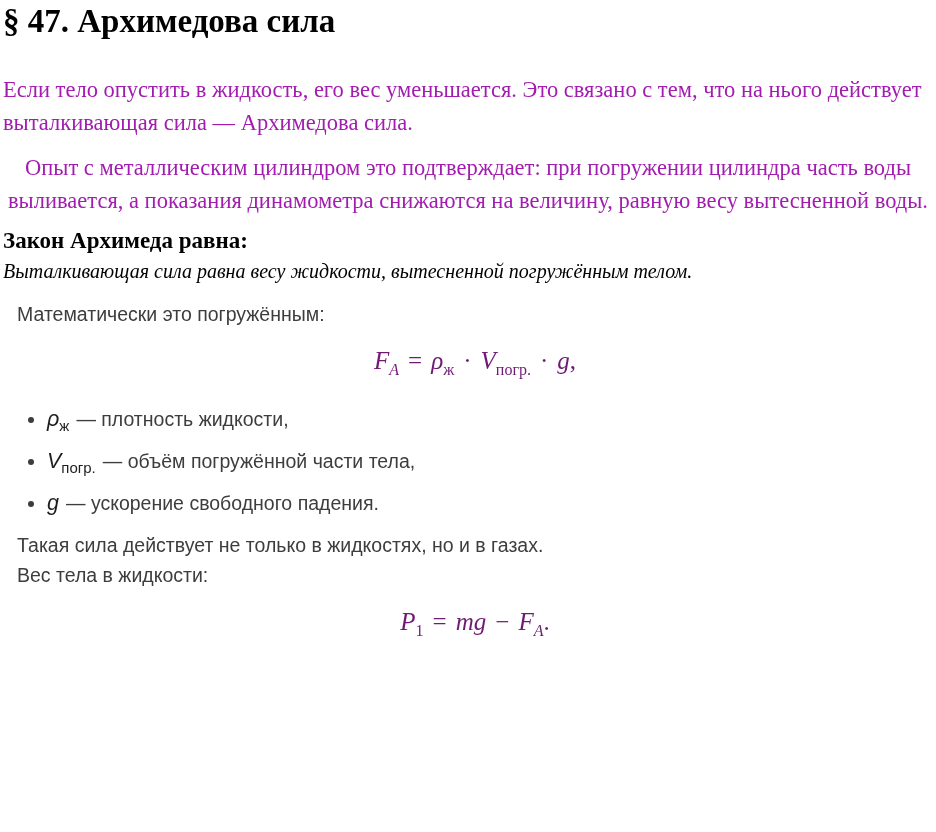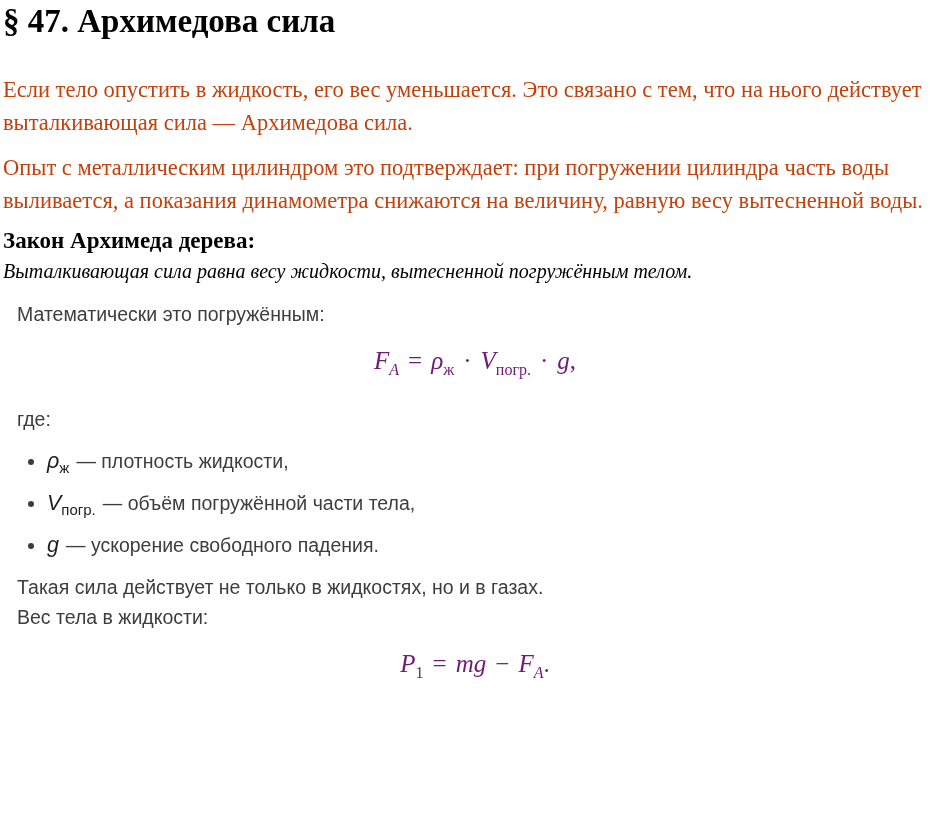"Если тело опустить в жидкость," .serif-par { color: #c2410c -> #a21caf }
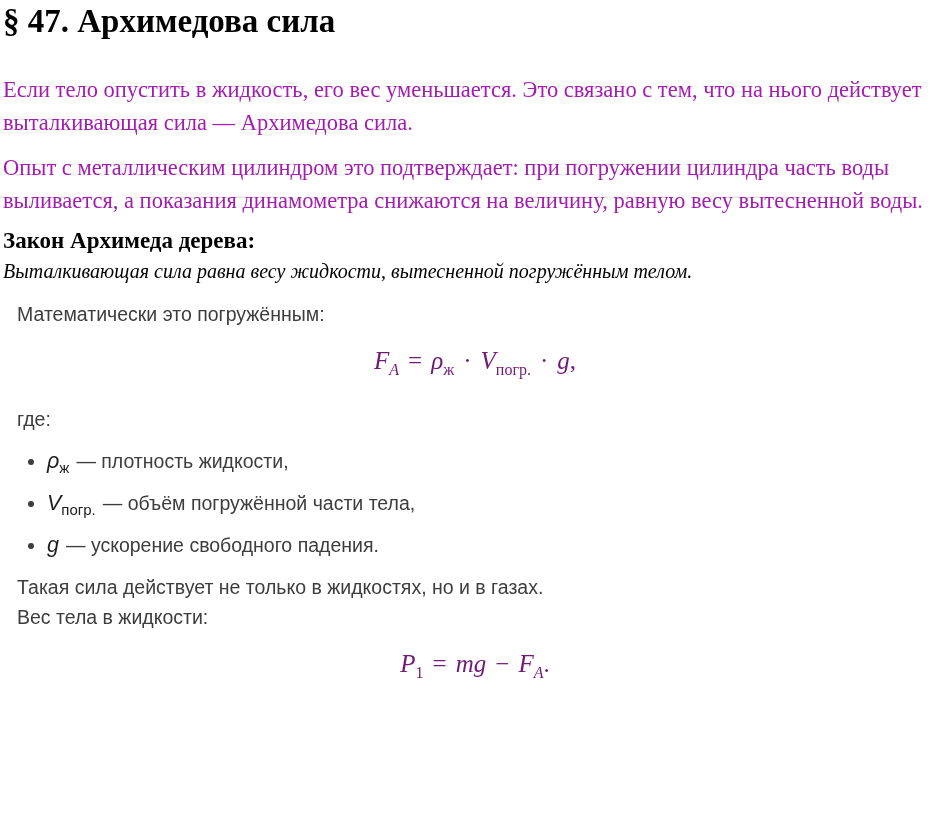"Опыт с металлическим цилиндром это" .serif-par.tight { text-align: none -> center }
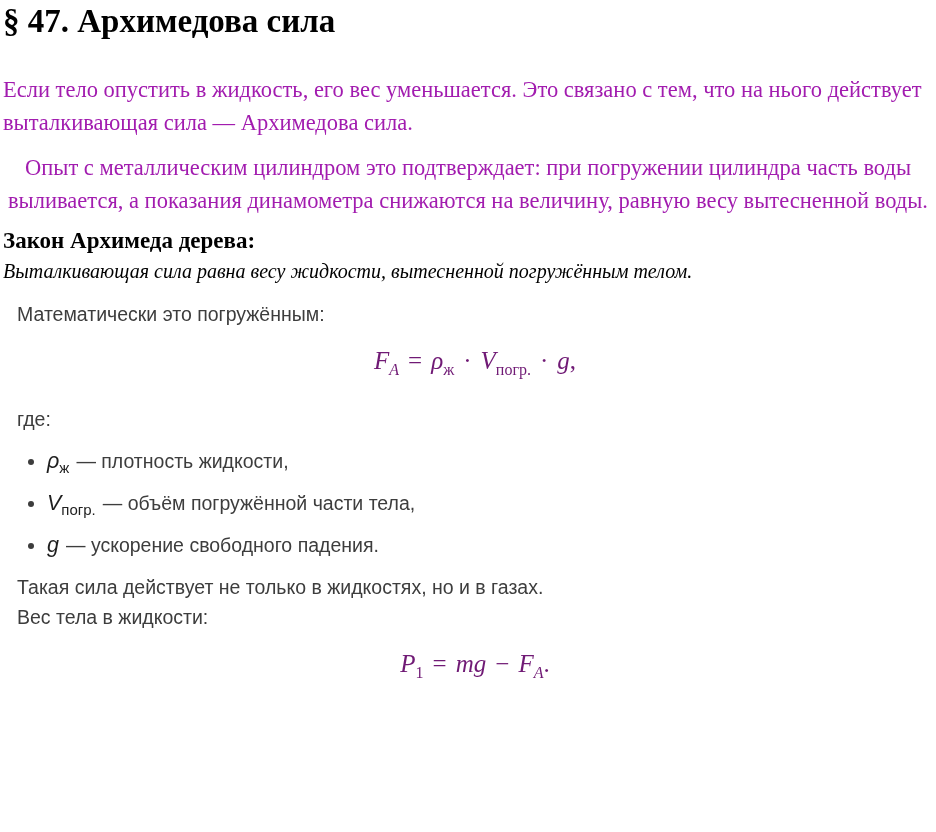"Закон Архимеда дерева:" p.law-heading { text: дерева -> равна }
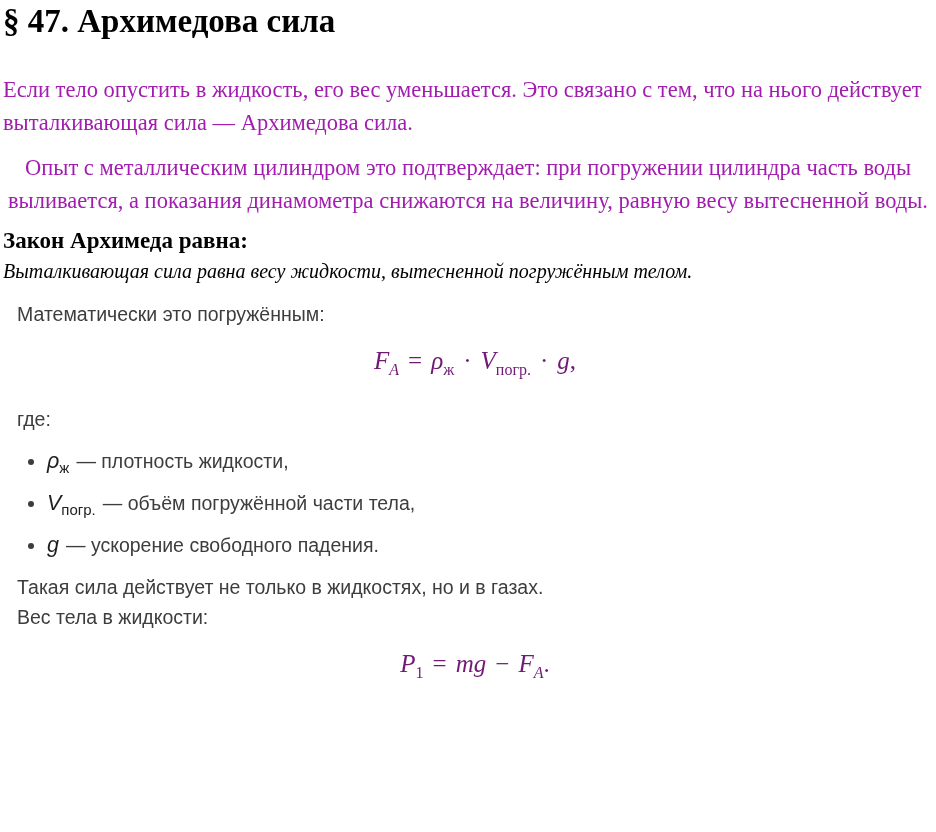"где:" p.where-label { html: <p>где:</p> -> none }
